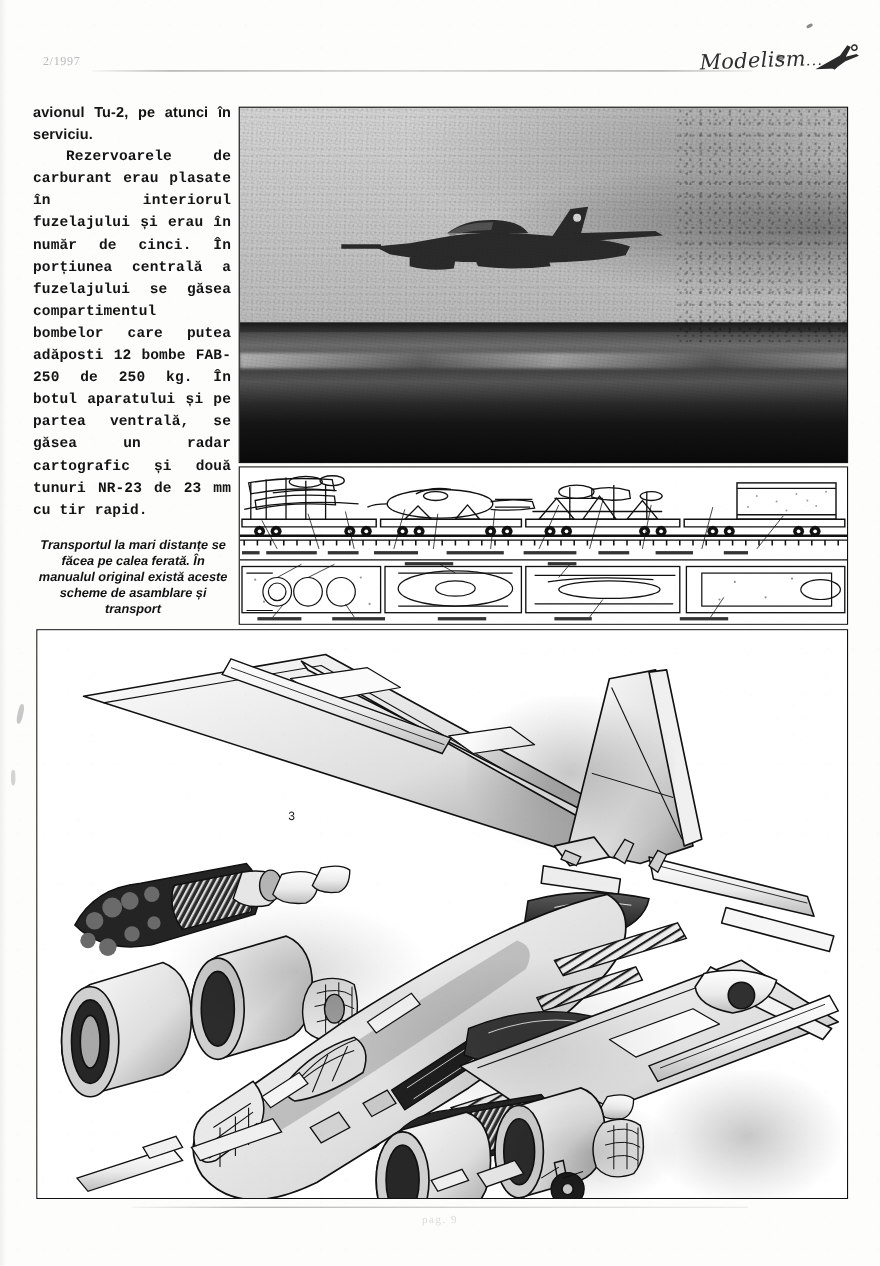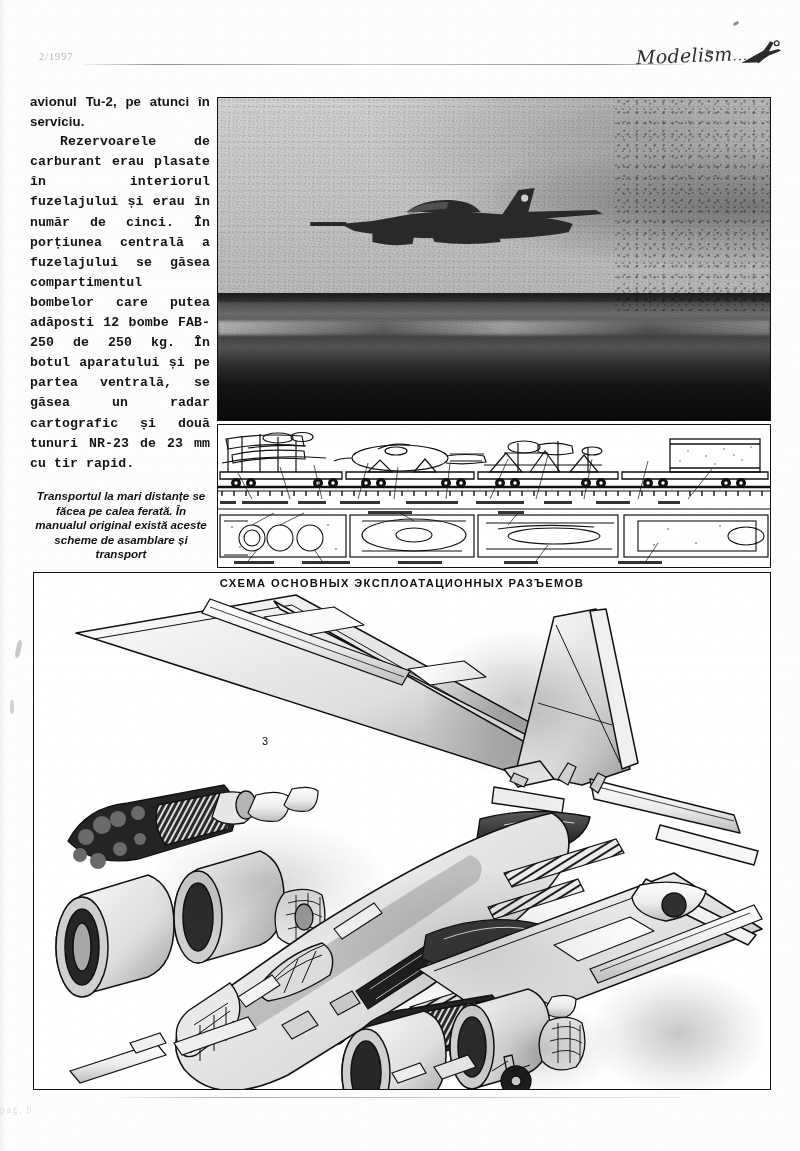"СХЕМА ОСНОВНЫХ ЭКСПЛОАТАЦИОННЫХ РАЗЪЕМОВ" div.big-title { html: <div>СХЕМА ОСНОВНЫХ ЭКСПЛОАТАЦИОННЫХ РАЗЪЕМОВ</div> -> none }
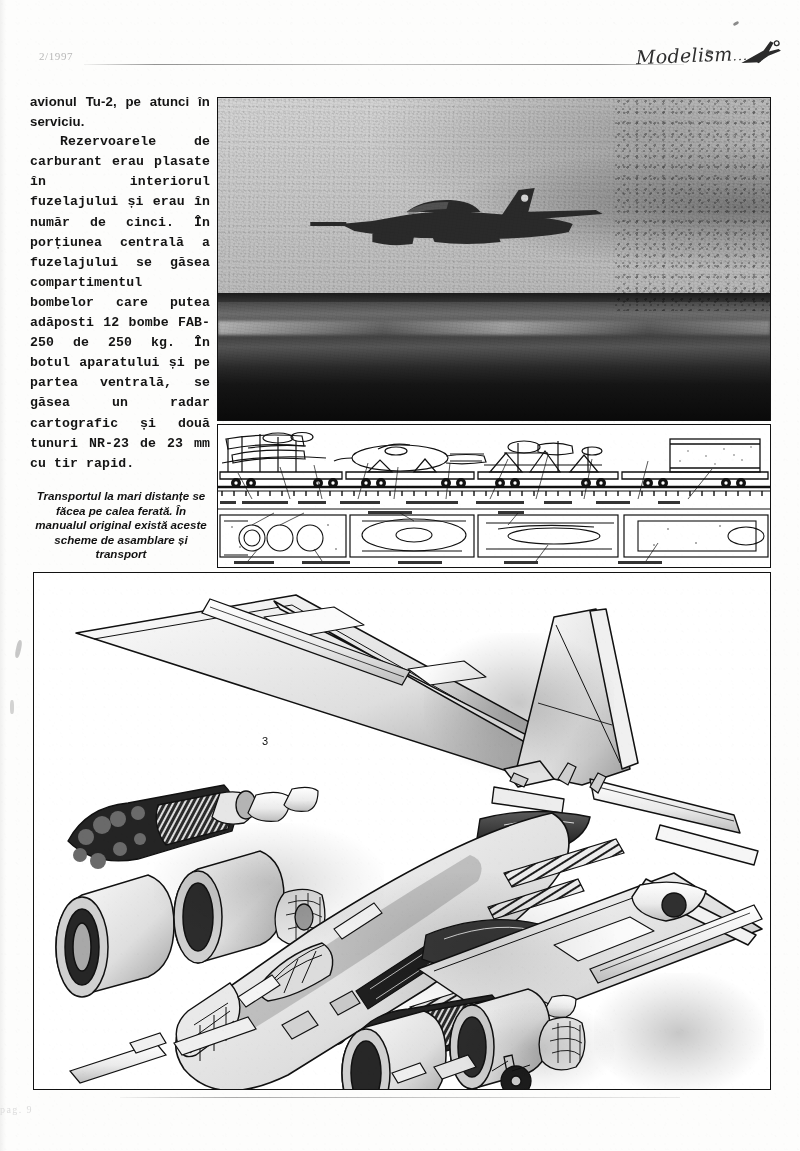"pag. 9" .ftr-page { text-align: none -> center }
